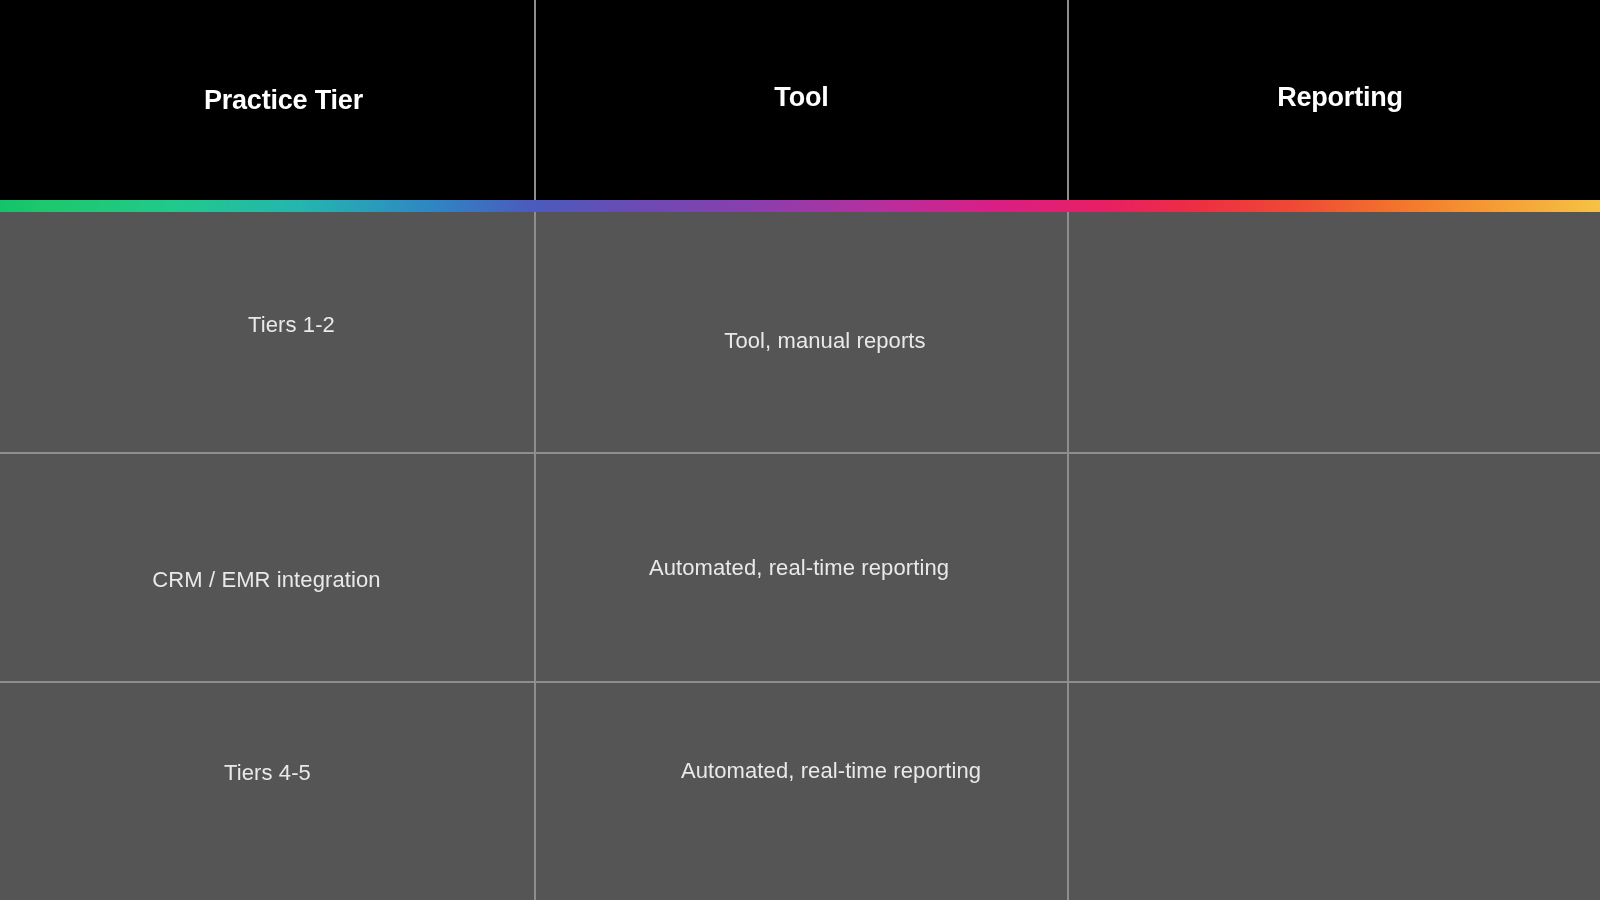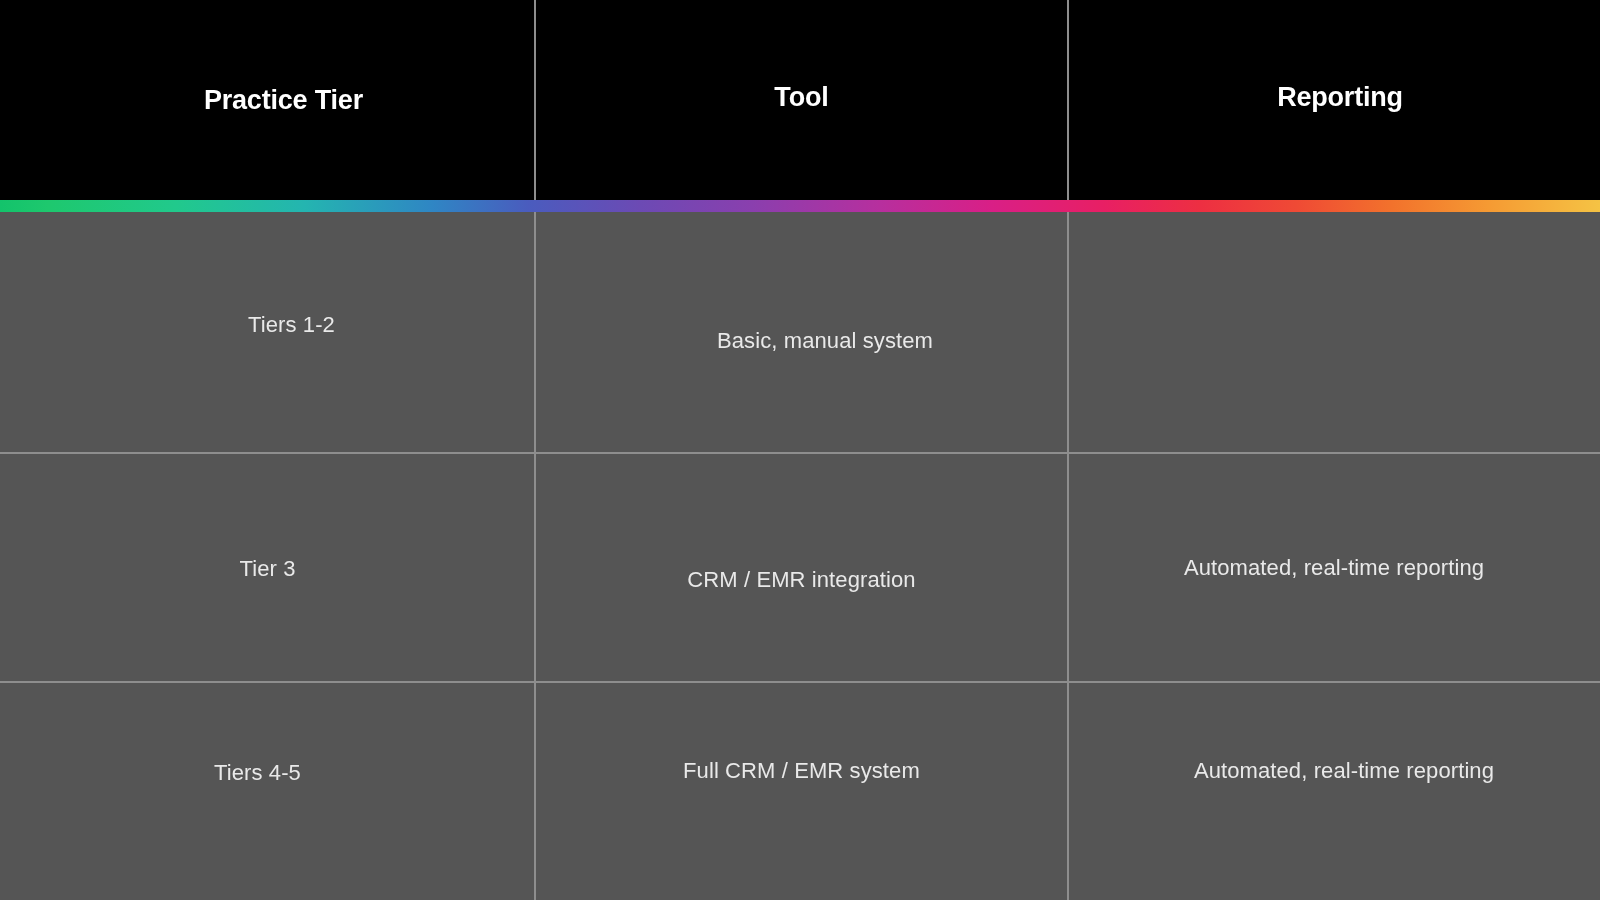"Basic, manual system" span.ctext { text: Basic, manual system -> Tool, manual reports }
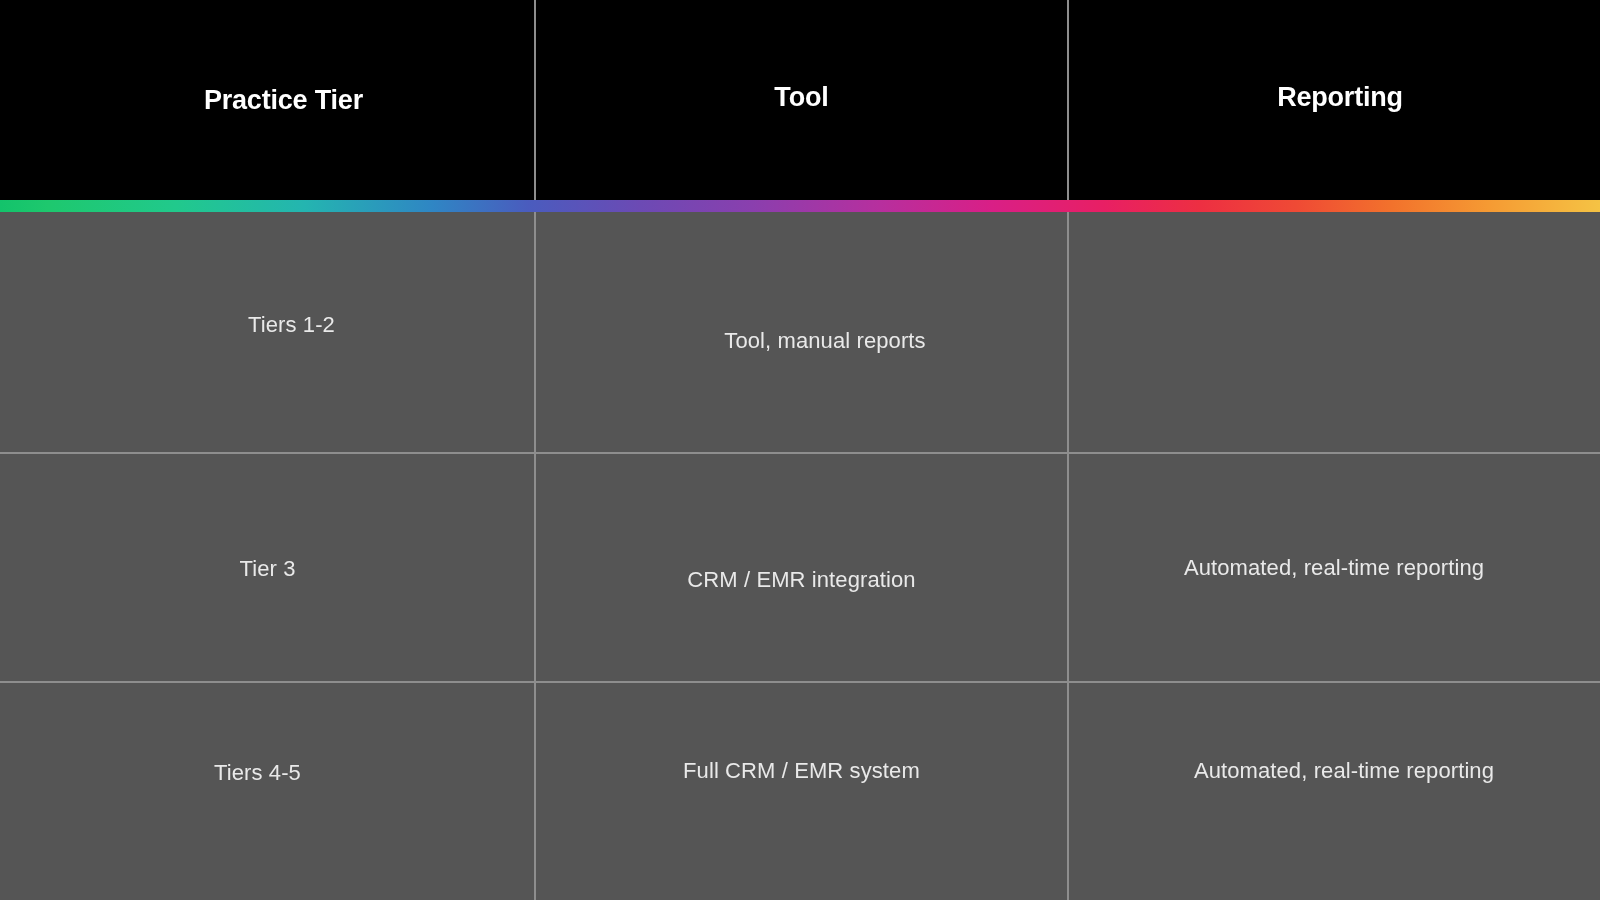"Tier 3" div.cell { html: <div> <span>Tier 3</span> </div> -> none }
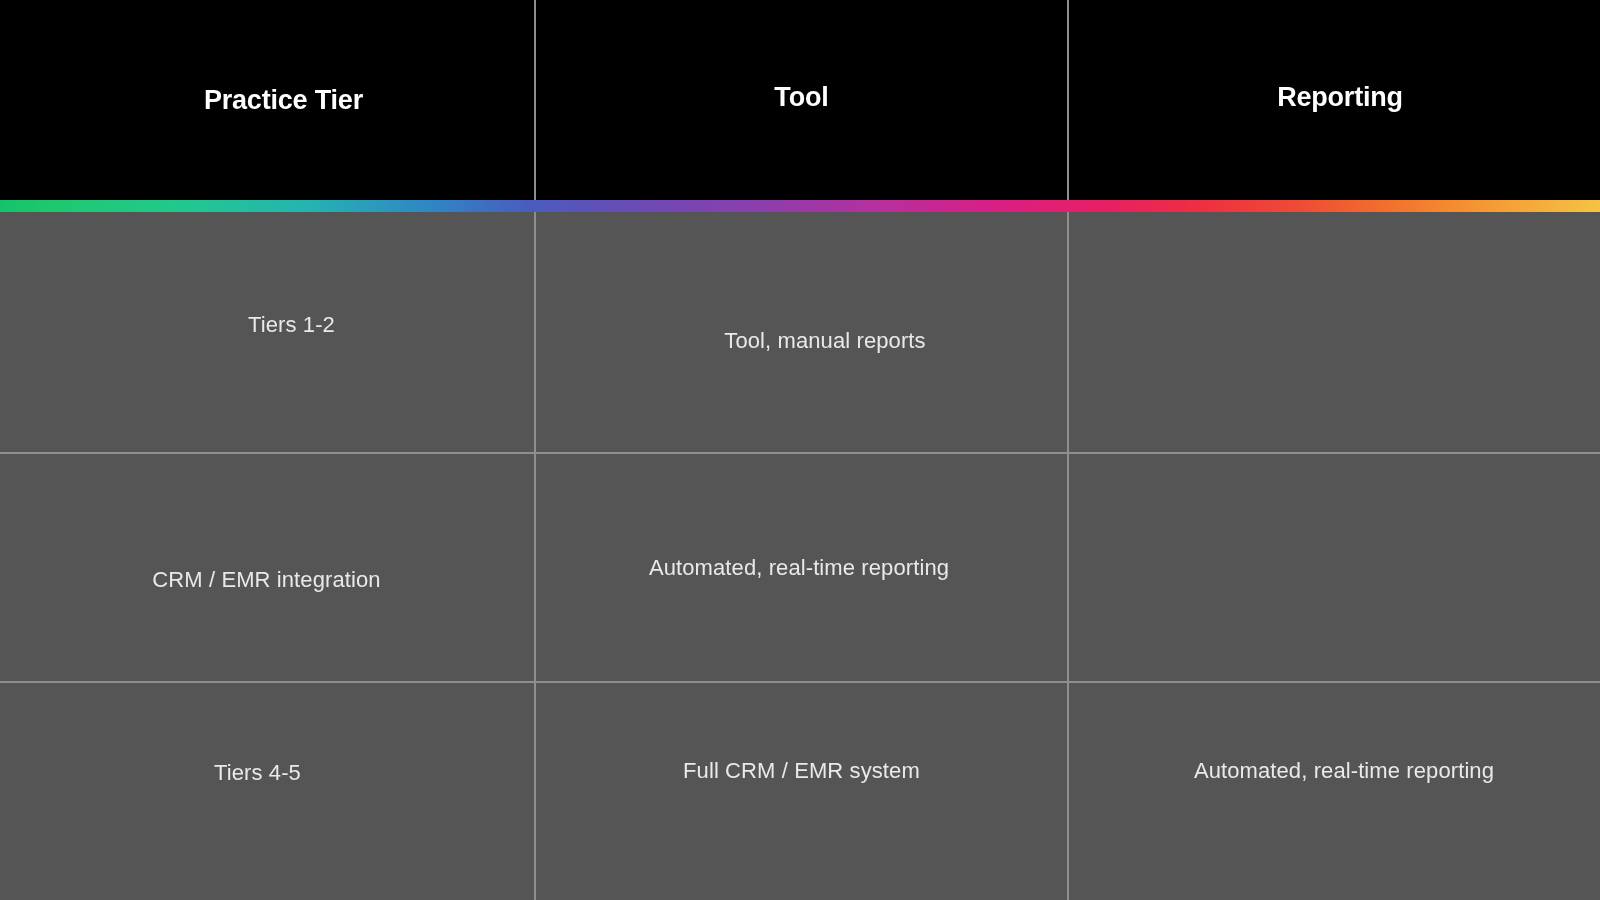"Full CRM / EMR system" div.cell { html: <div> <span>Full CRM / EMR system</span> </div> -> none }
